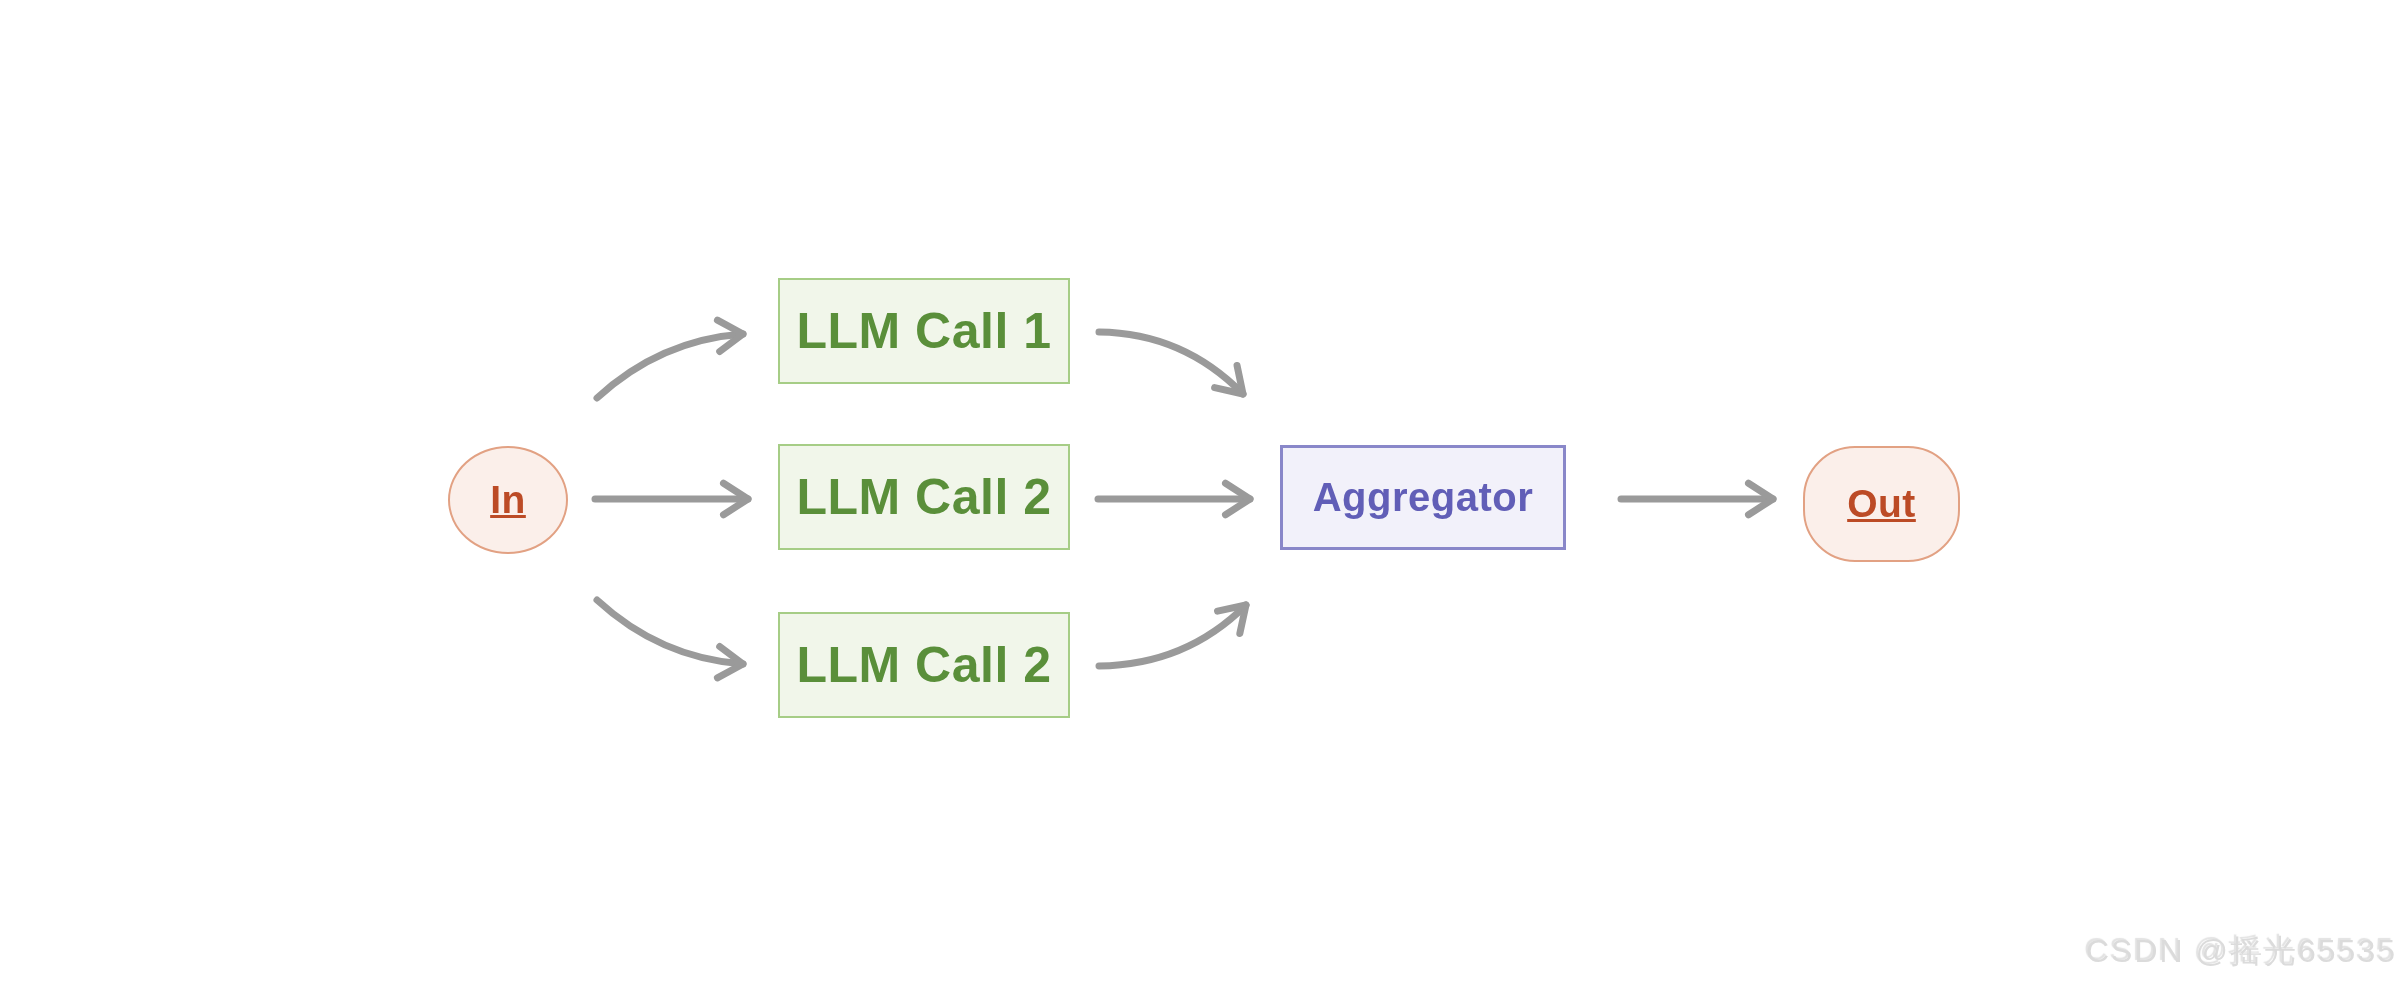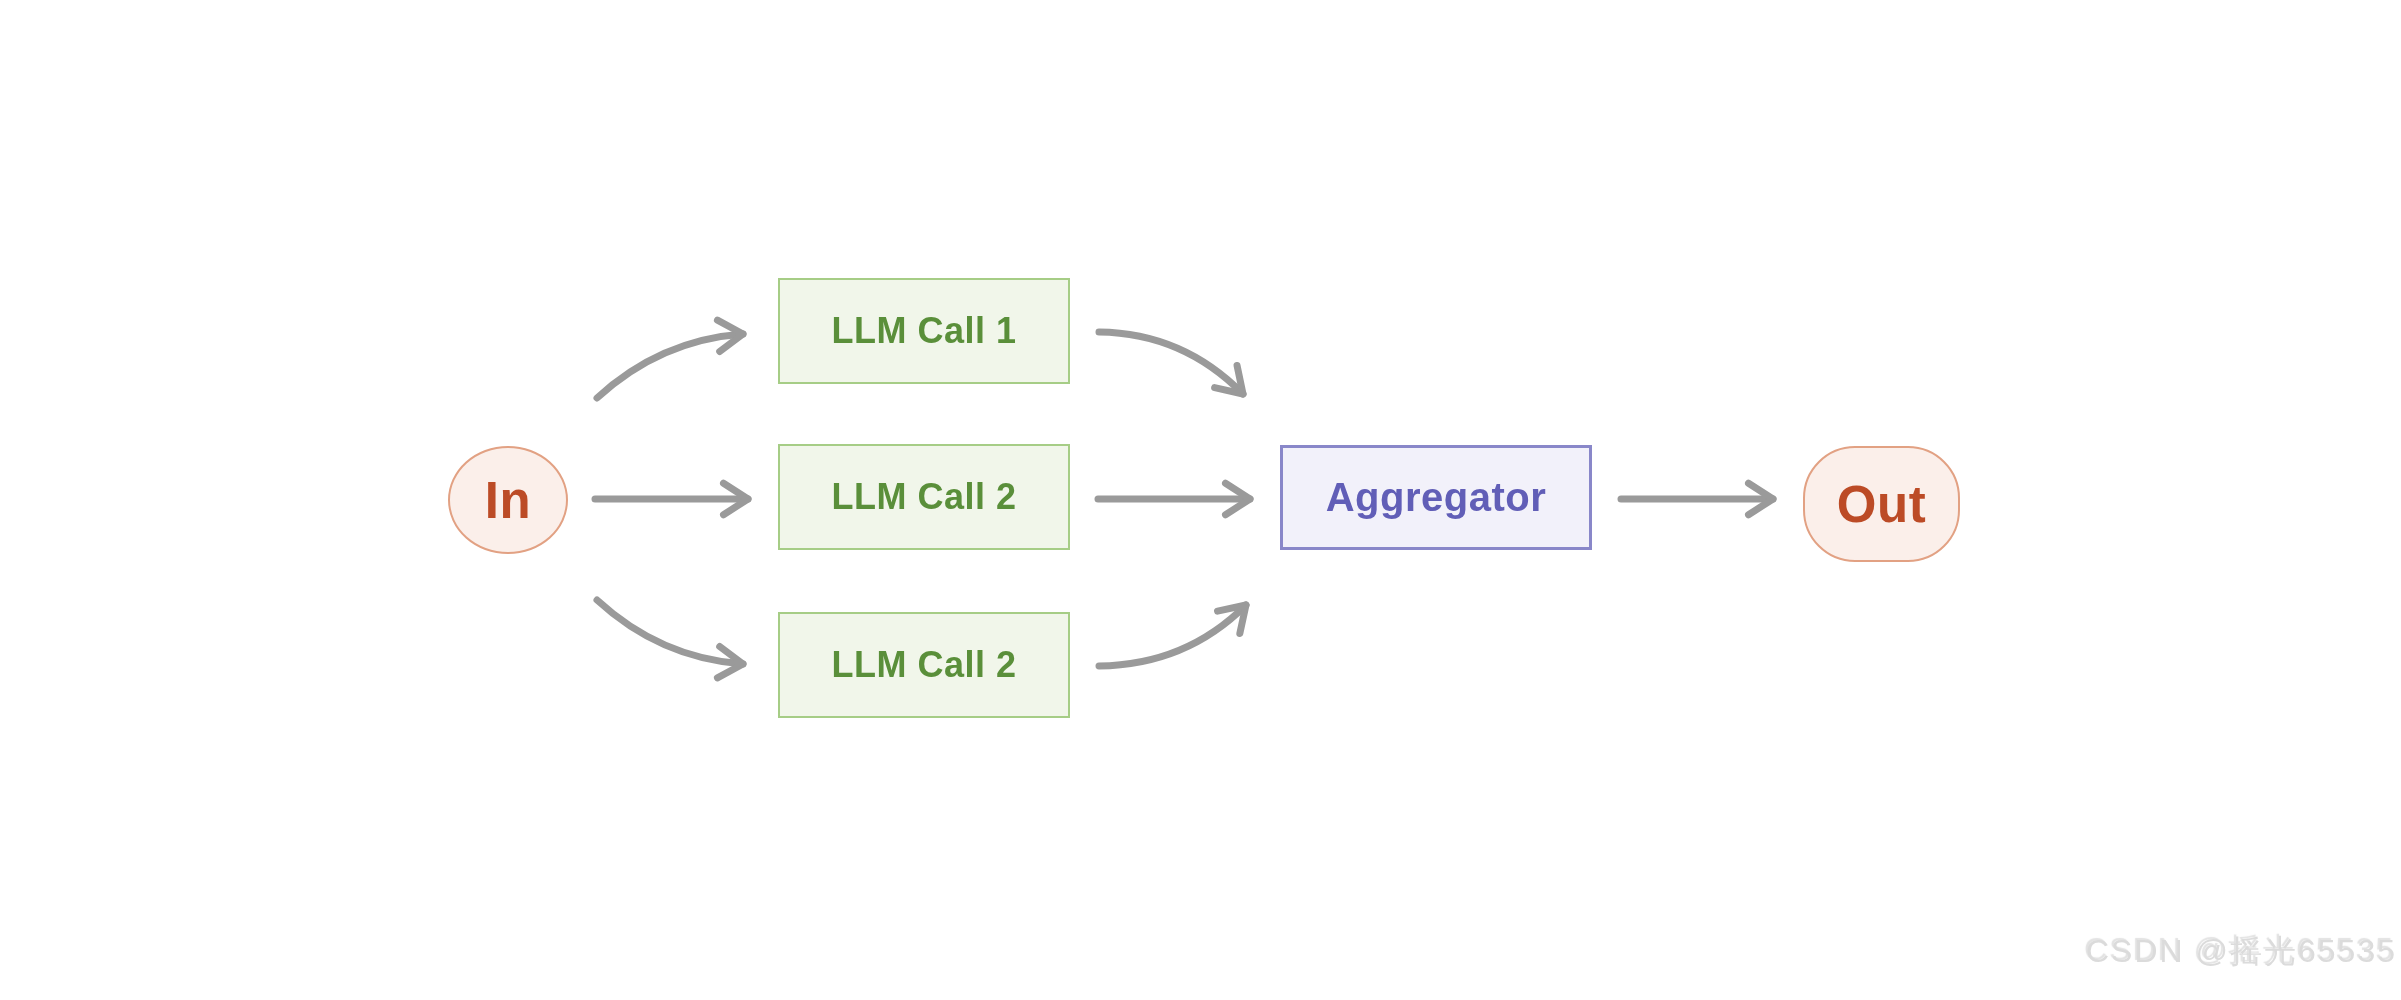"LLM Call 1" .node-llm { font-size: 36px -> 50px }
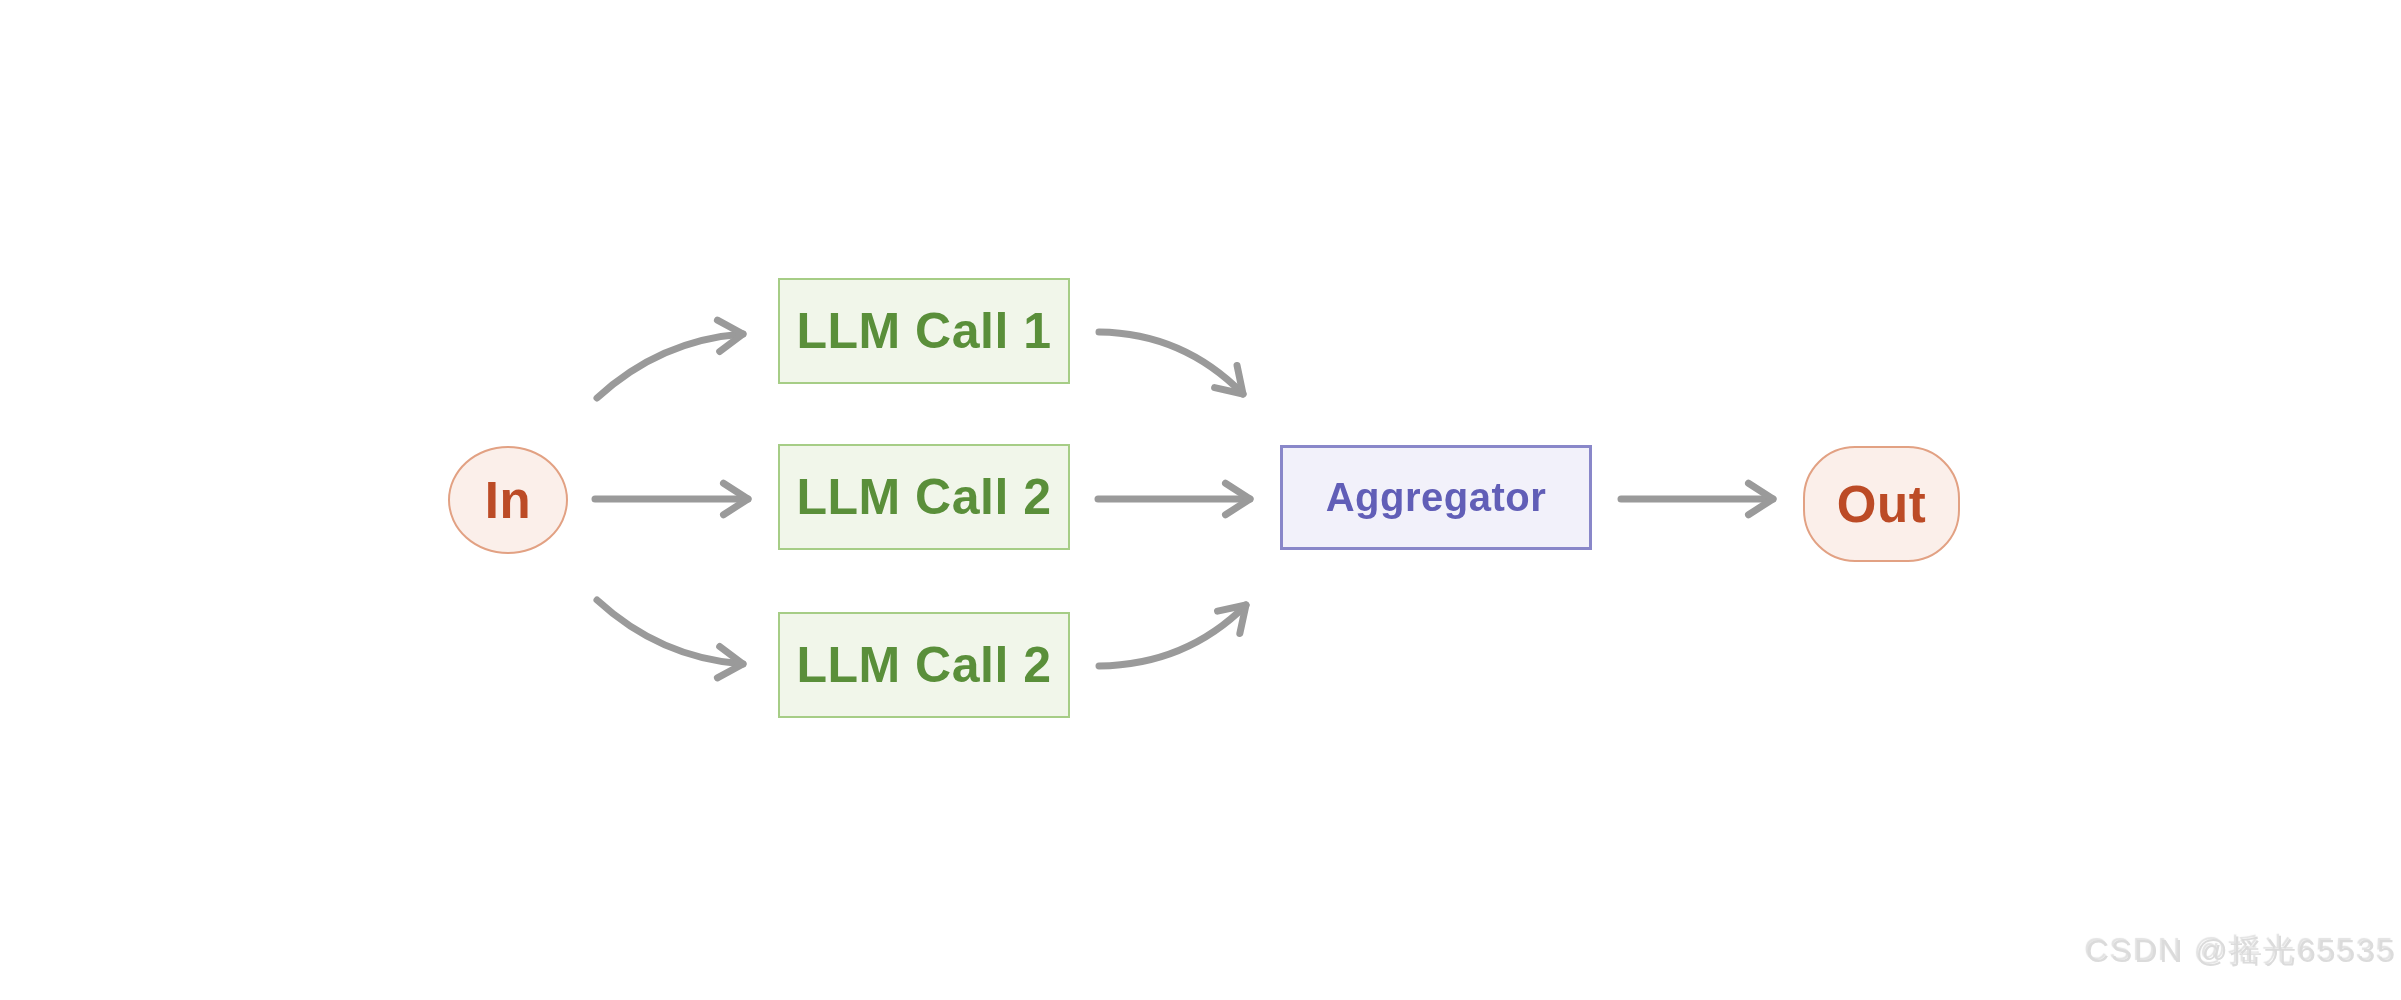"In" .node-terminal { font-size: 51px -> 39px; text-decoration: none -> underline }
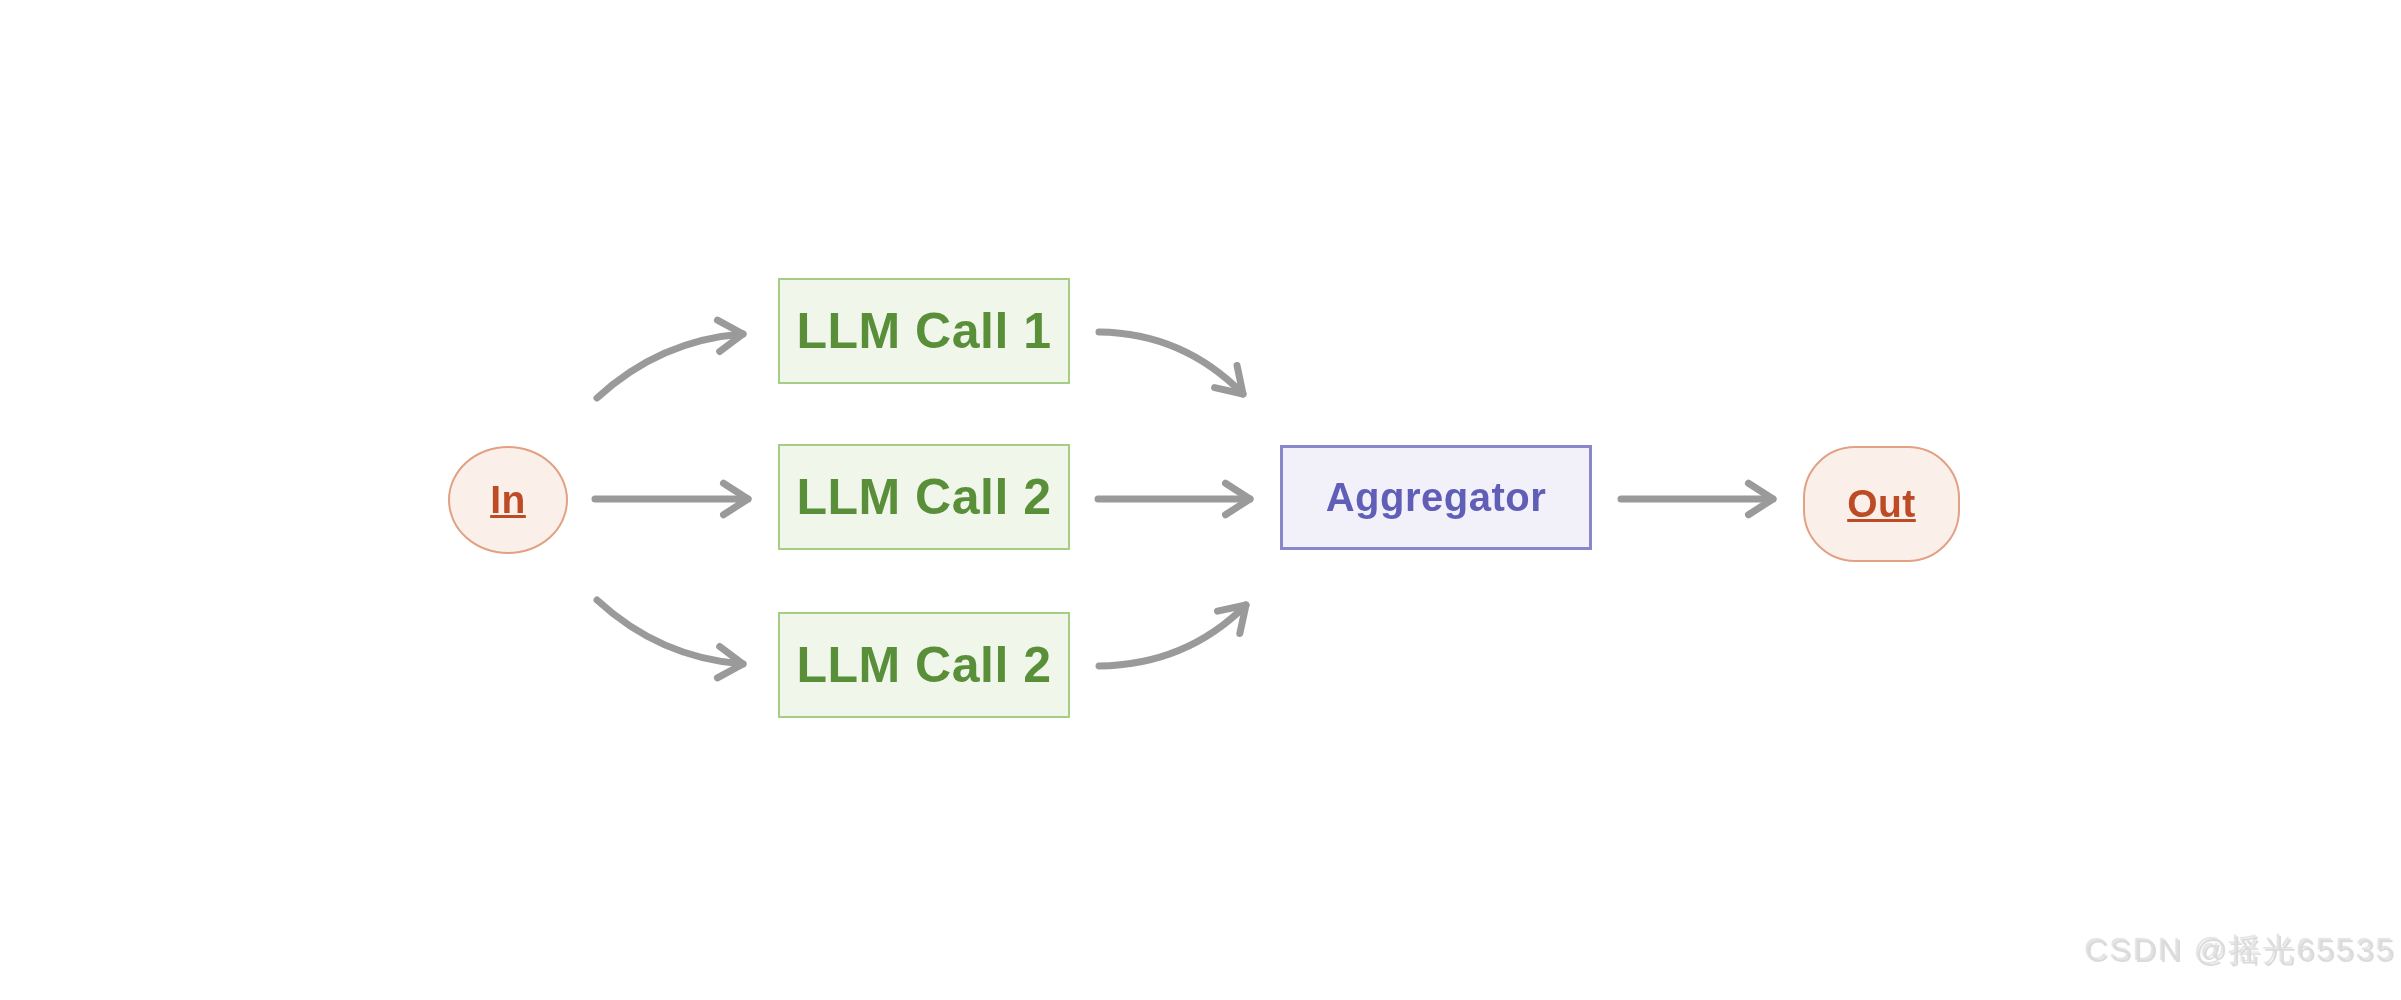"Aggregator" .node-agg { width: 312px -> 286px }
